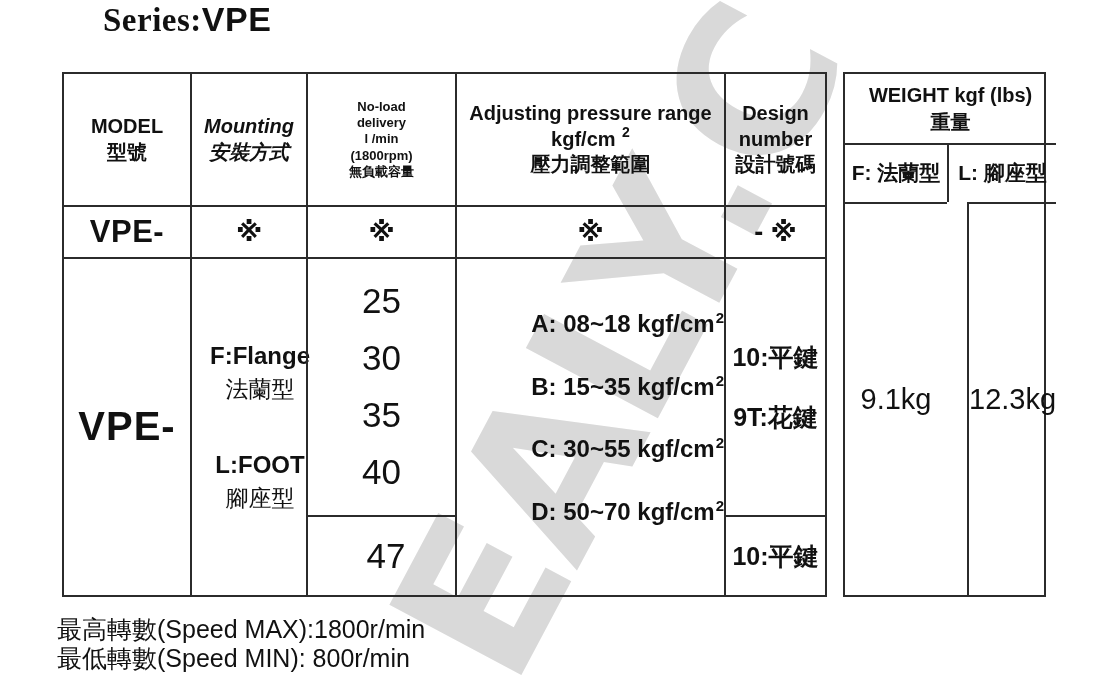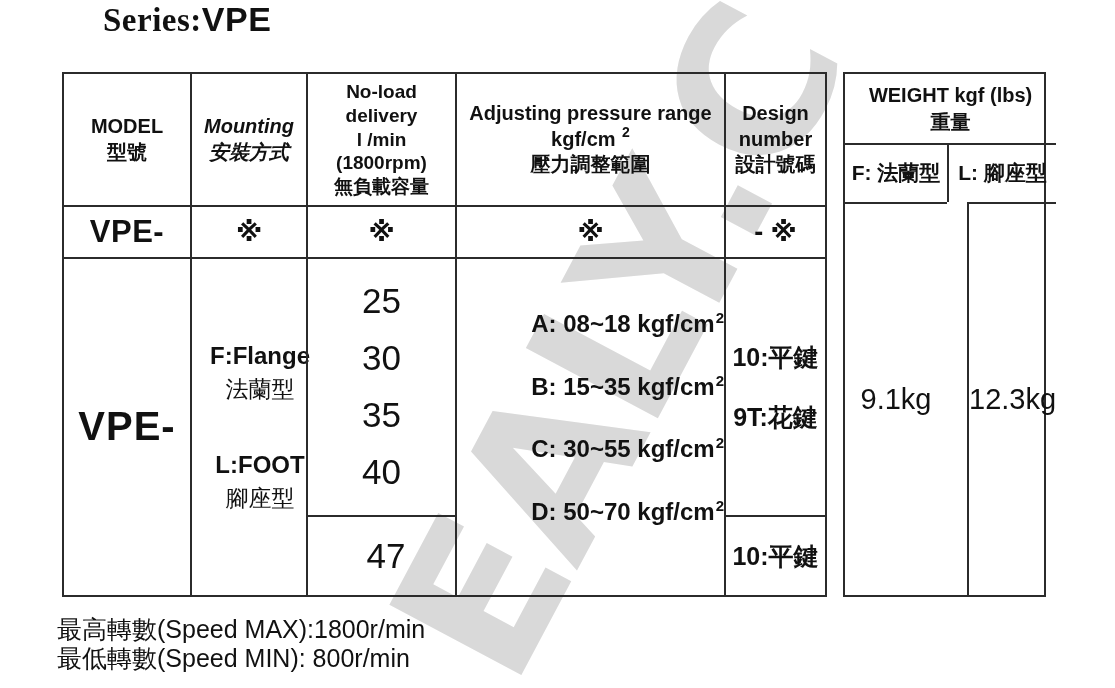"No-load" .hdr-sm { font-size: 19px -> 13px }
